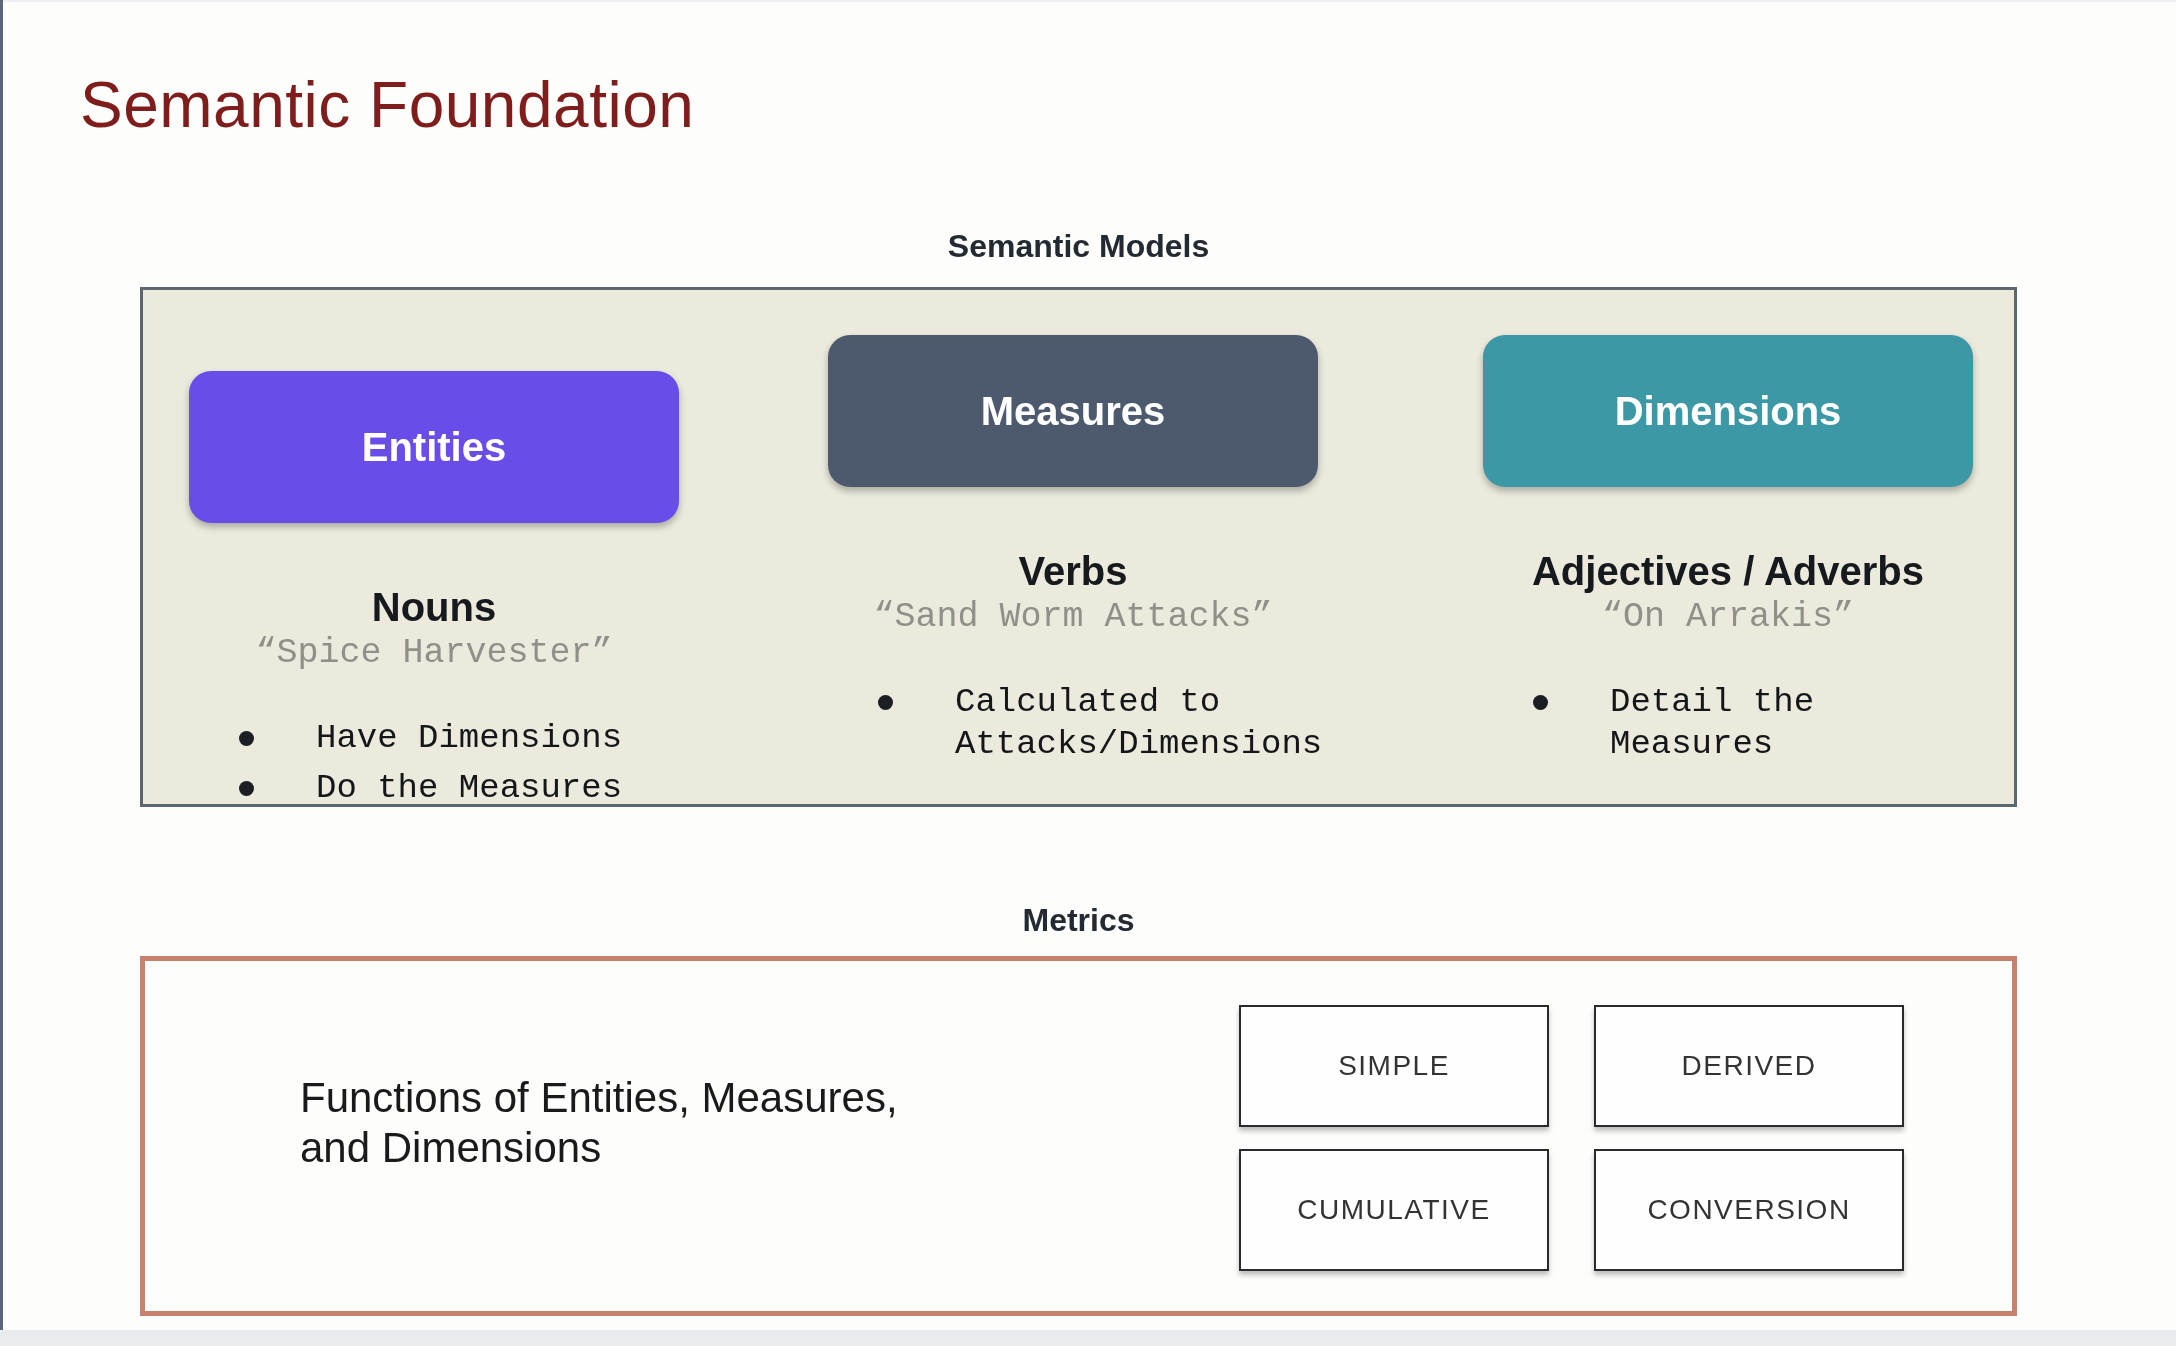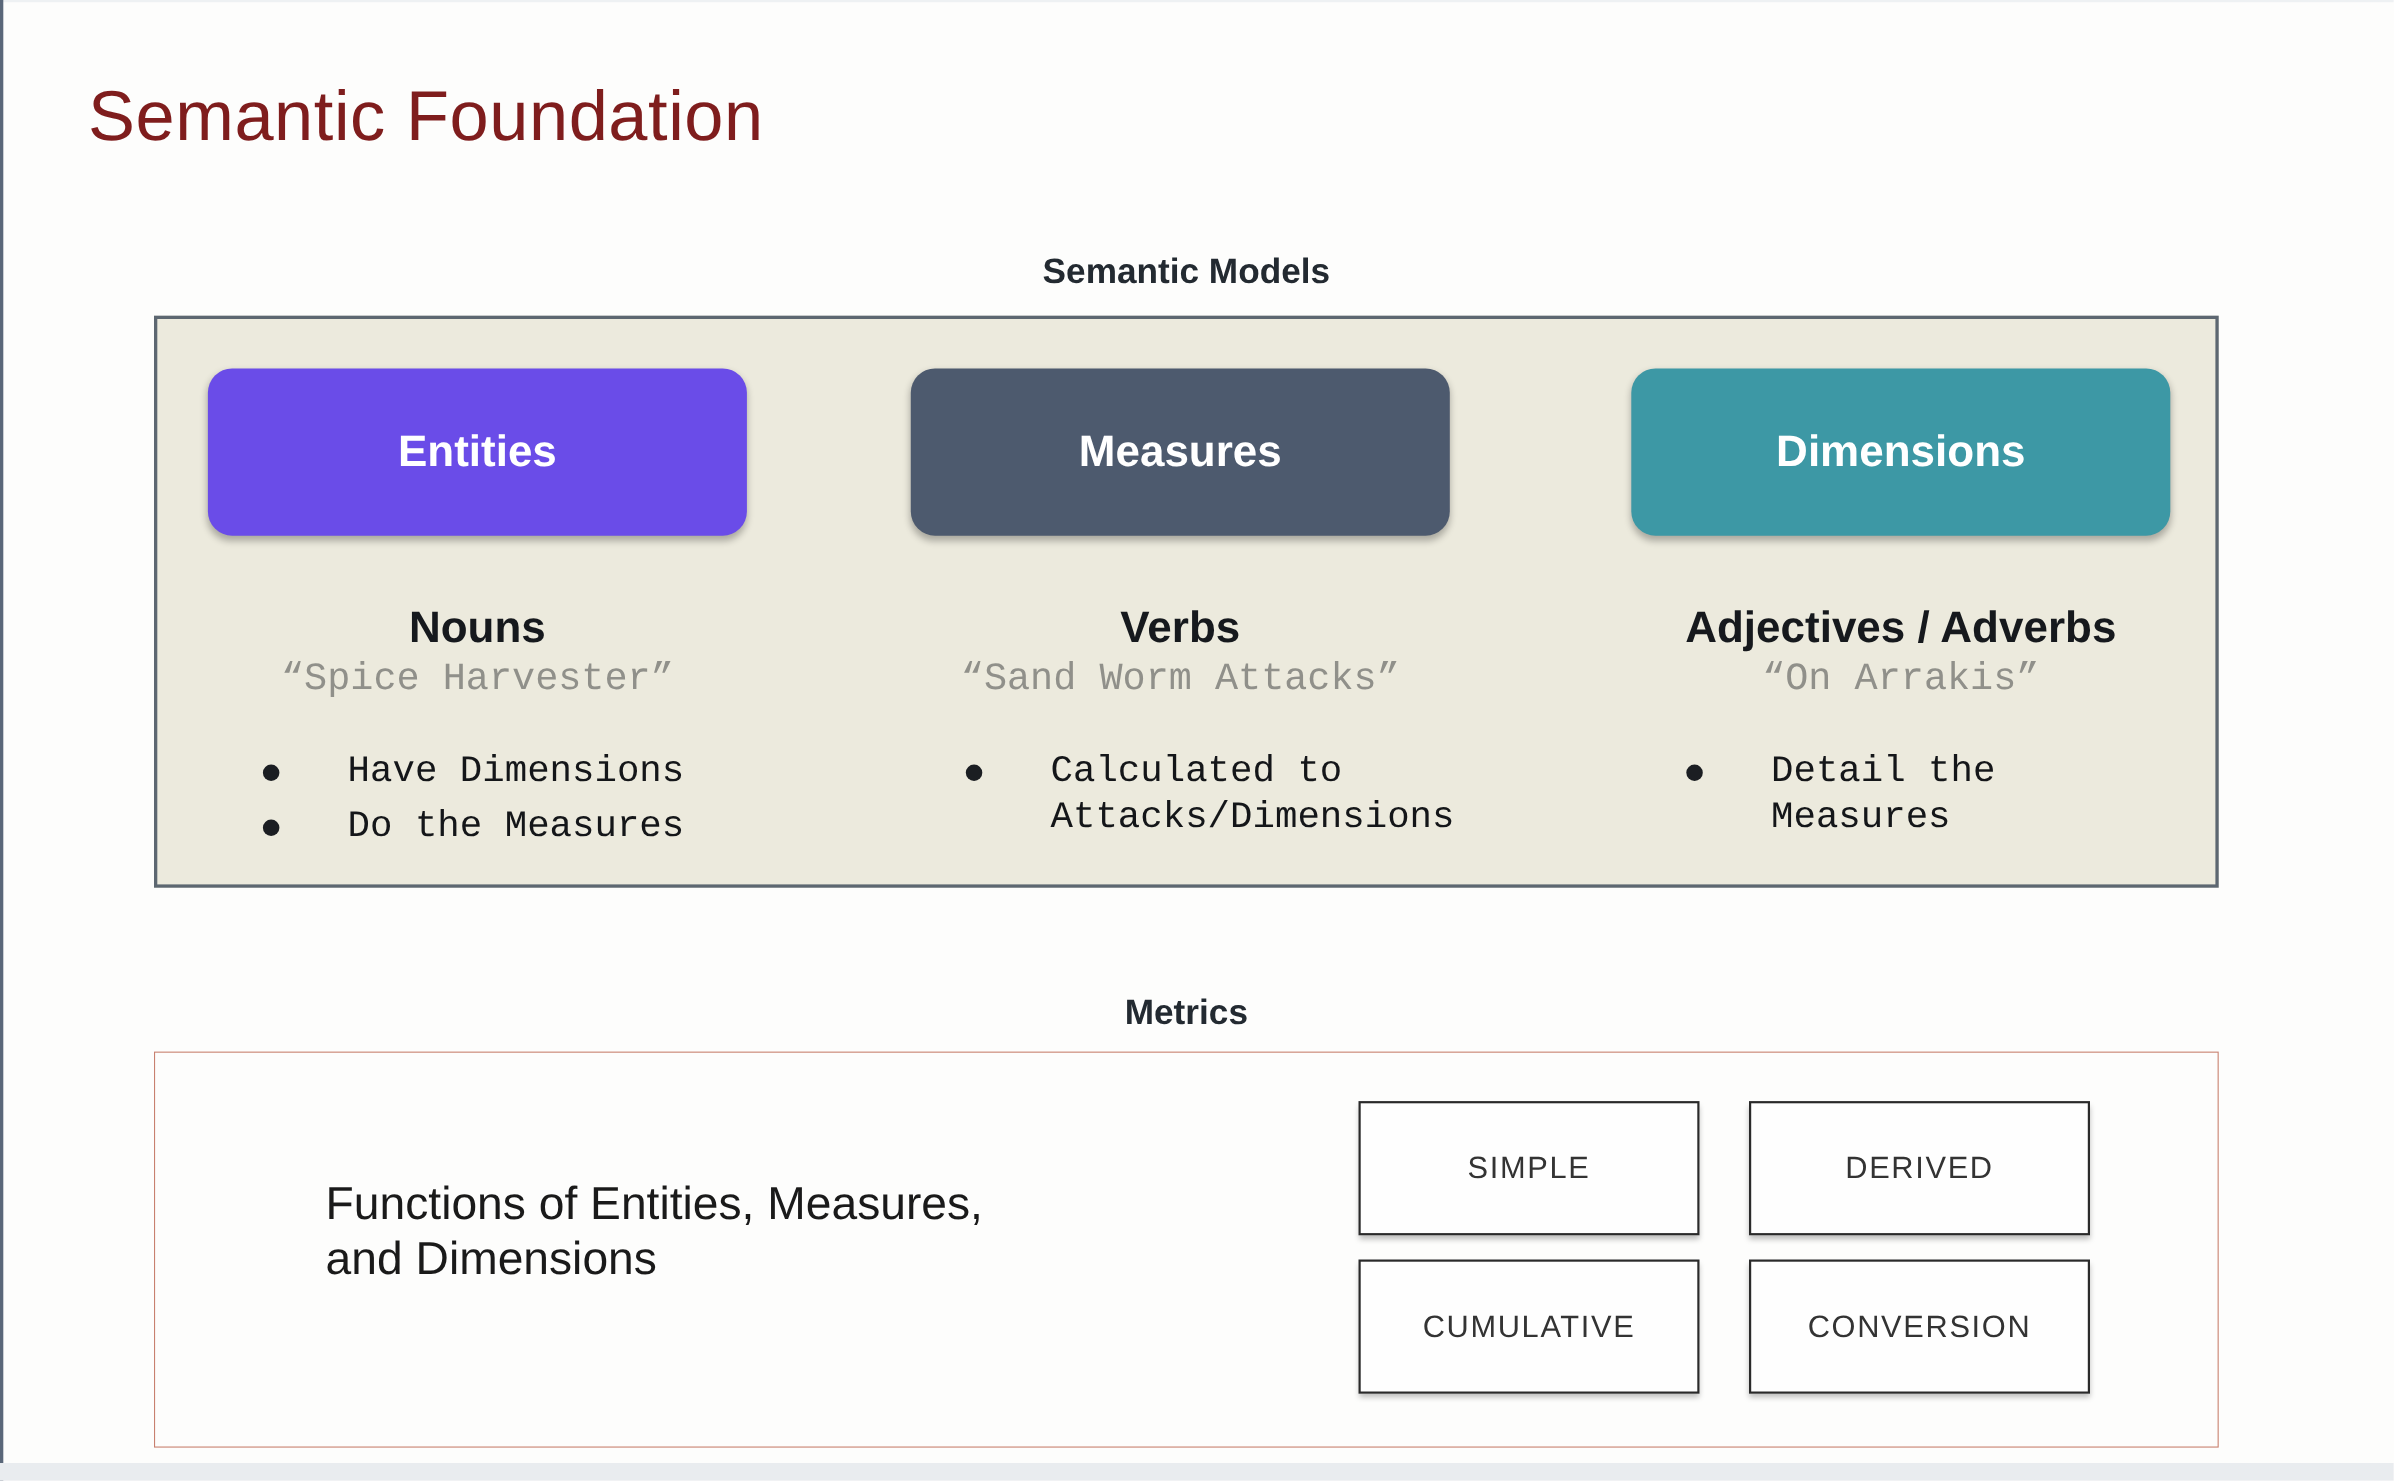"Entities" div.pill-button { margin-top: none -> 36px }
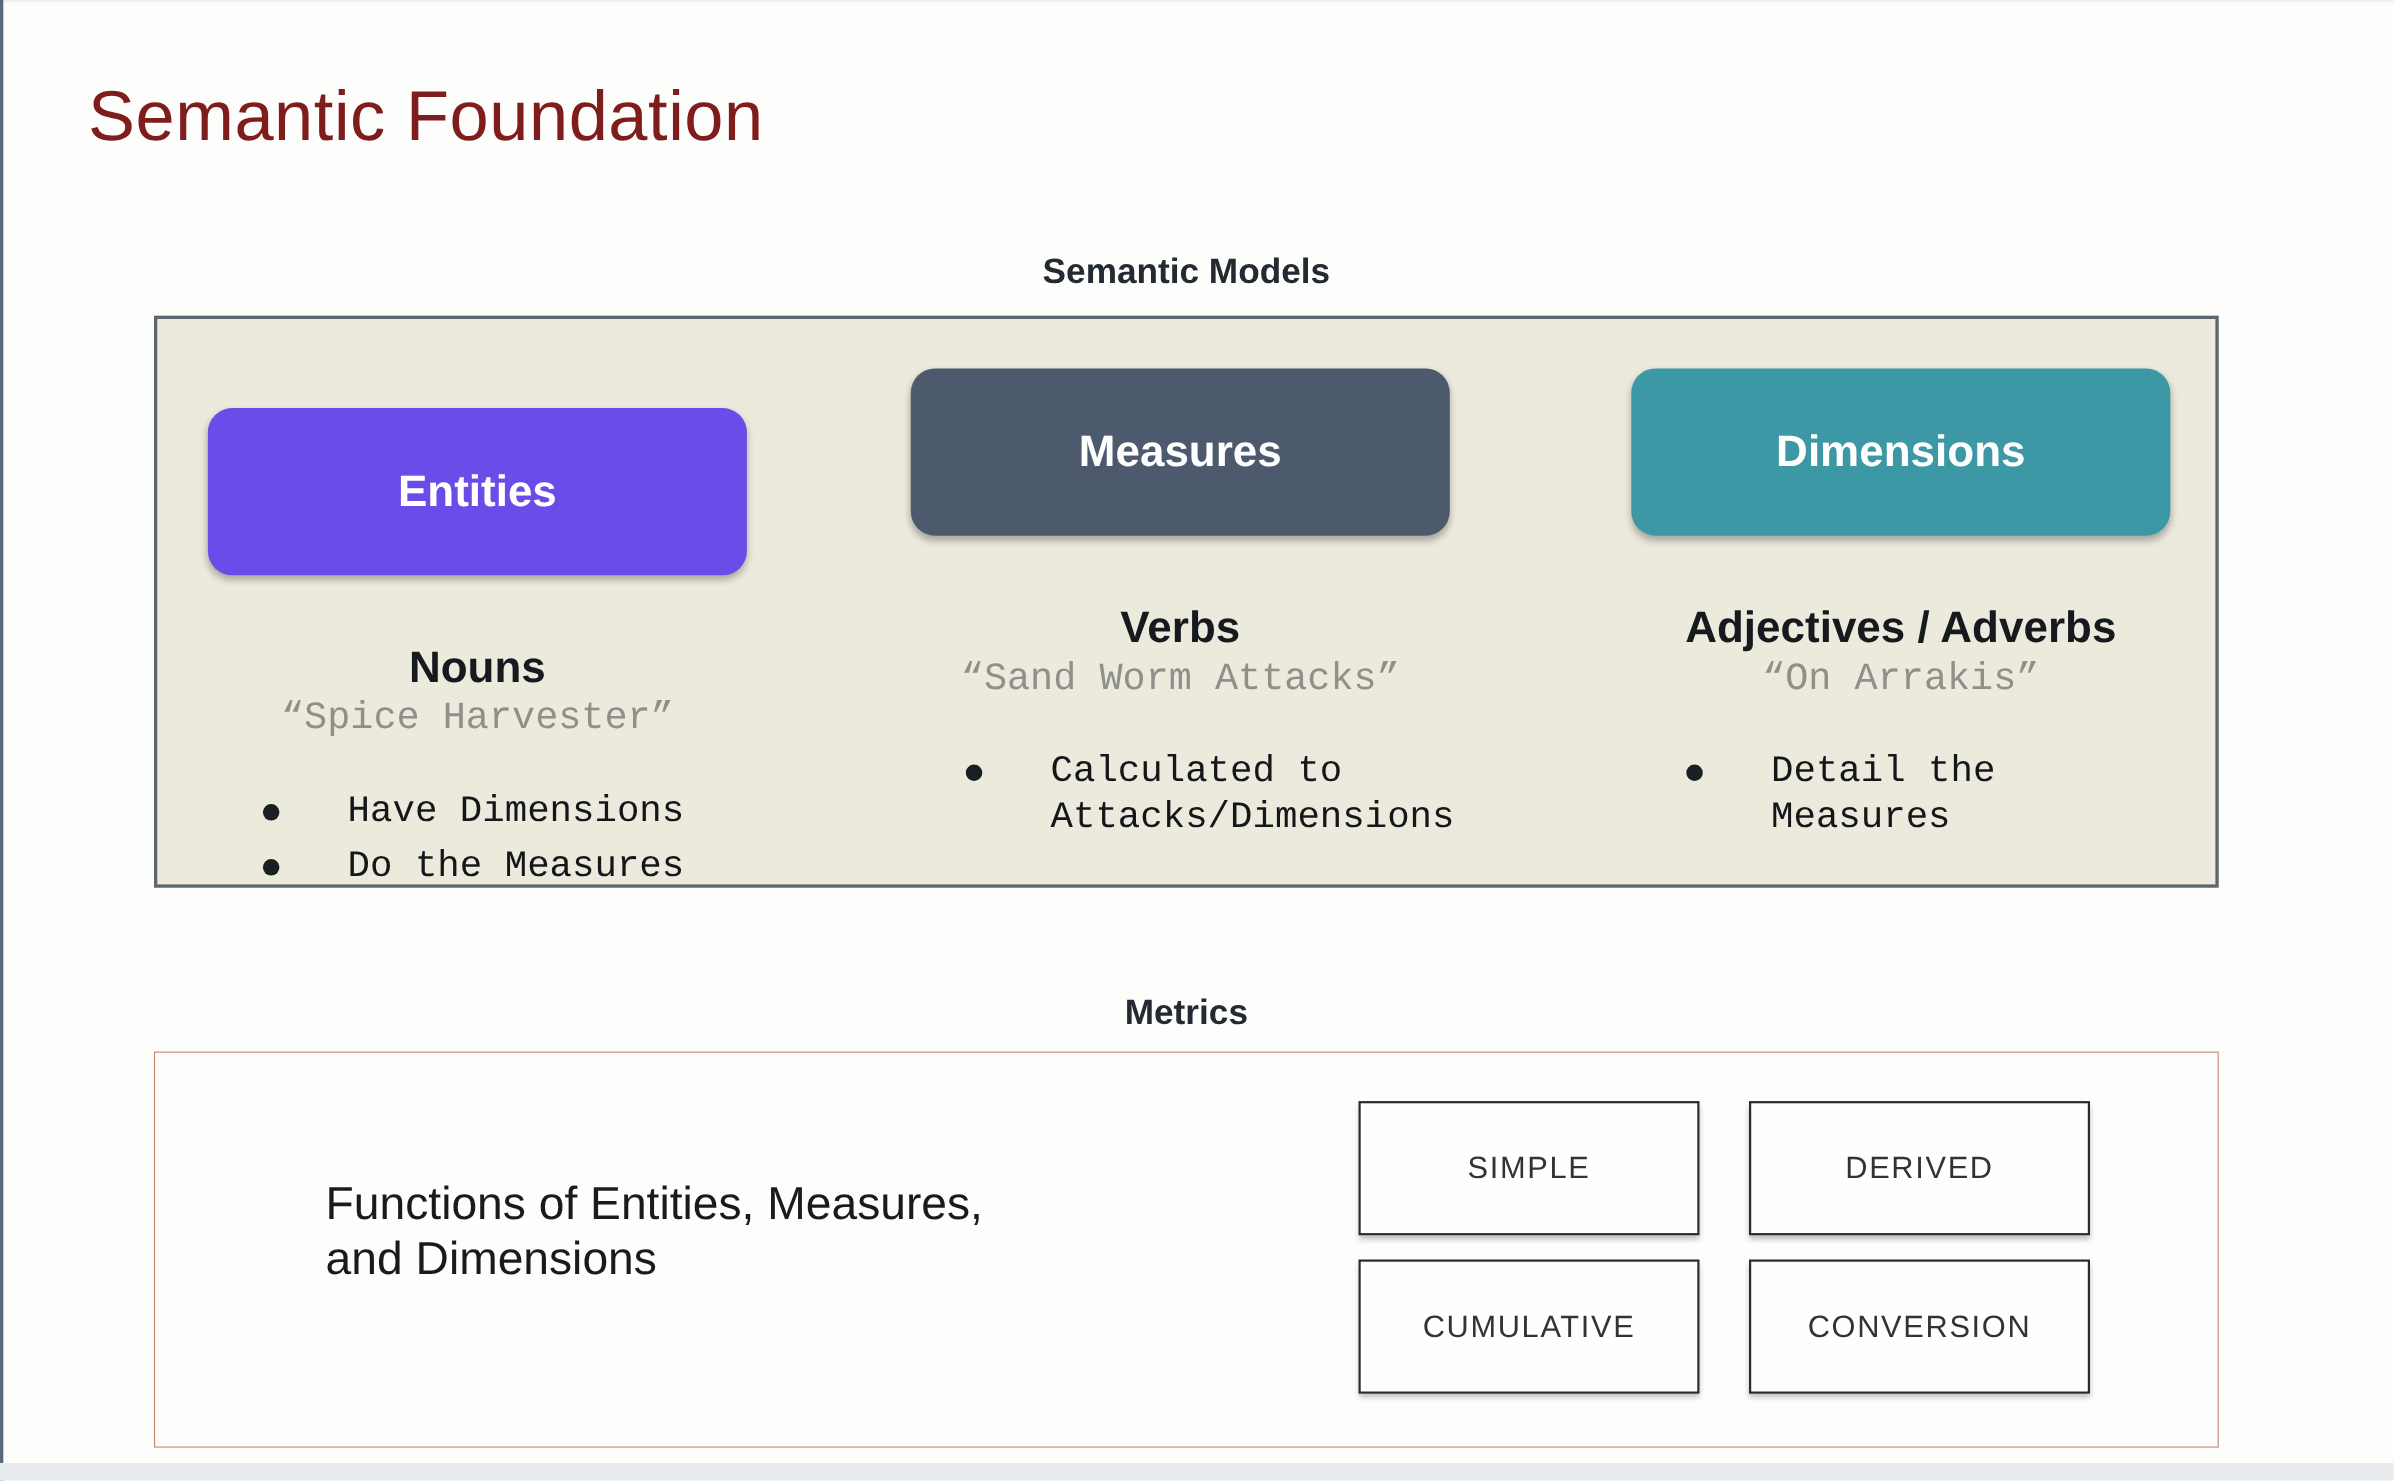"Functions of Entities, Measures," .metrics-box { border: 1px solid #c2410c -> 5px solid #c2410c }
